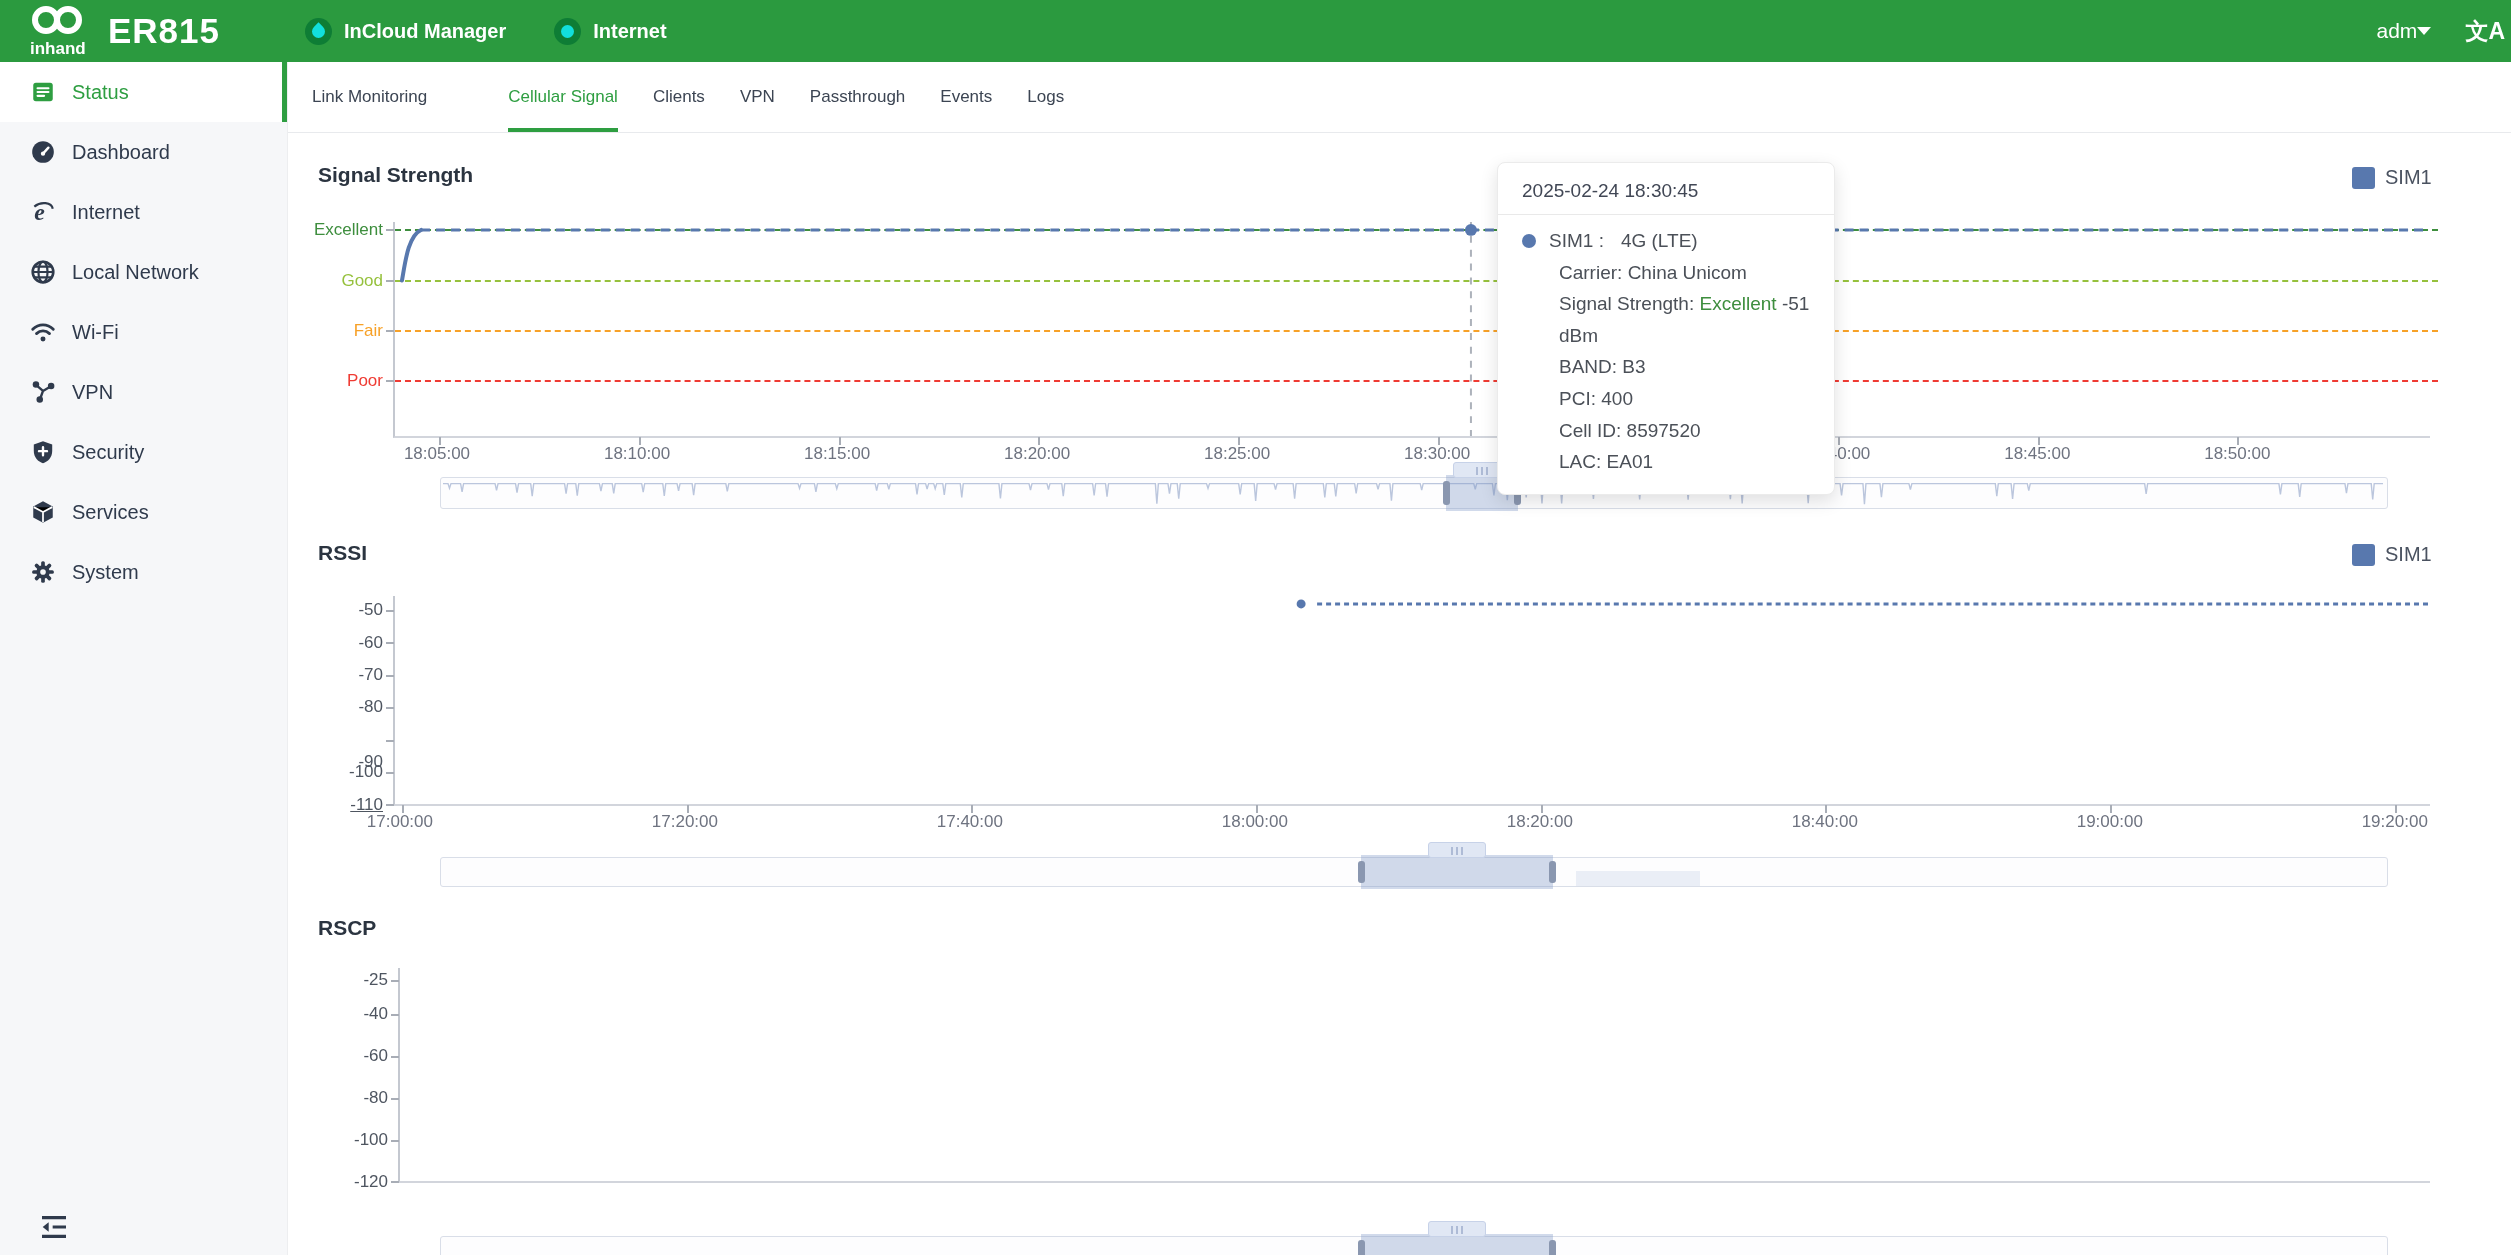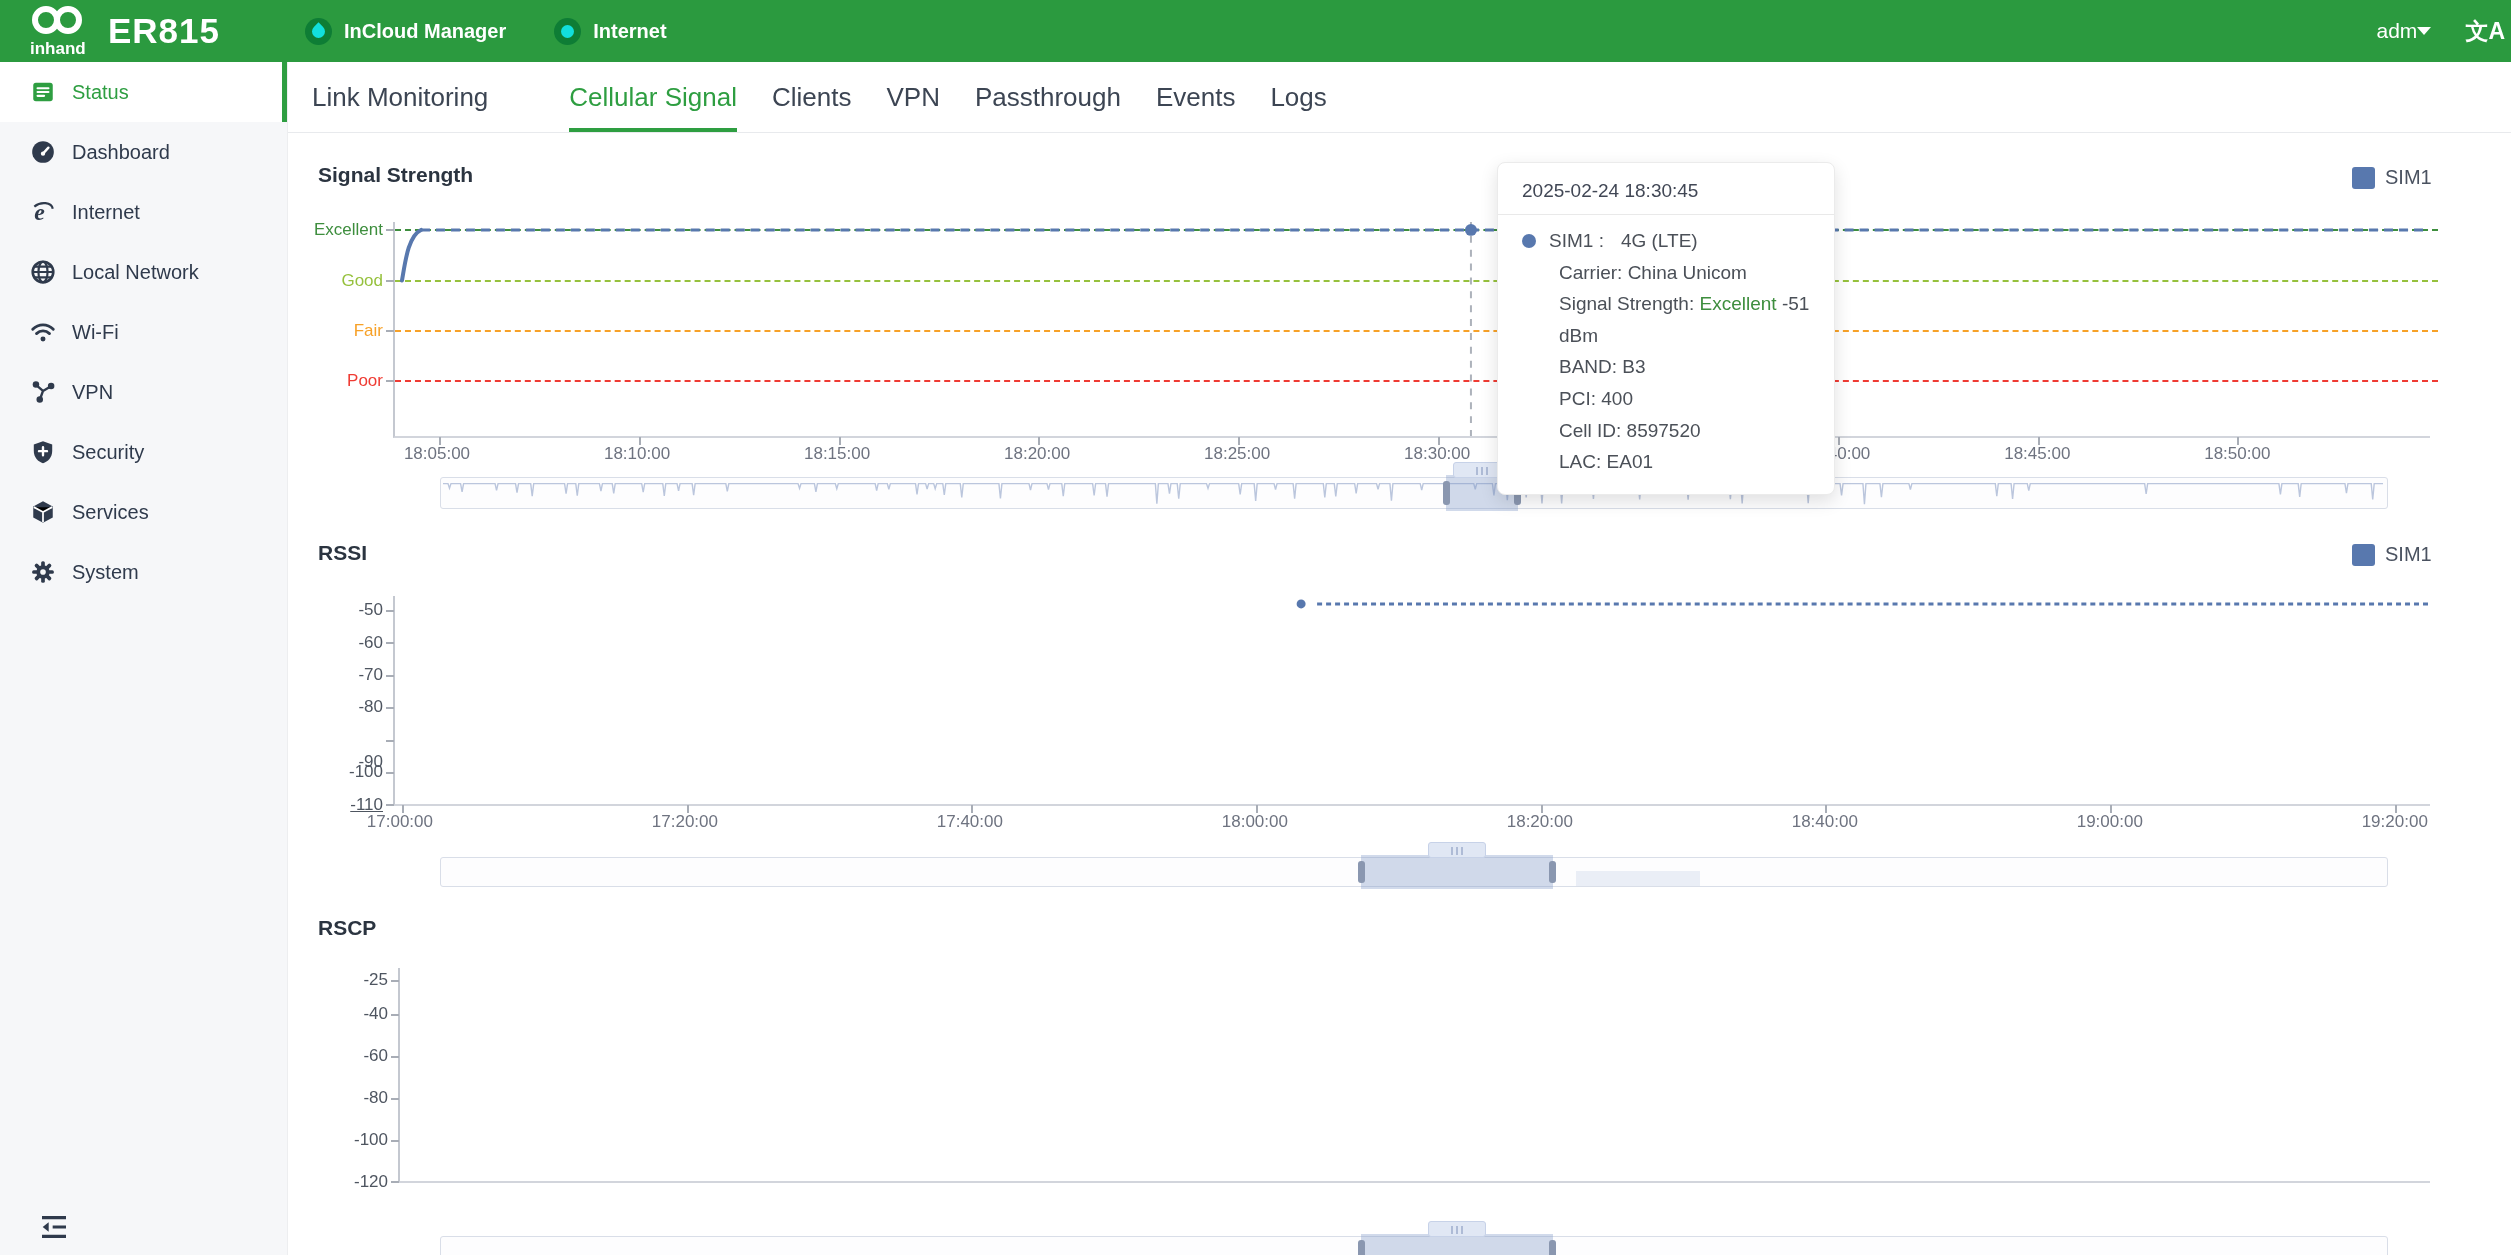"Link Monitoring" .tab { font-size: 26px -> 17px }
